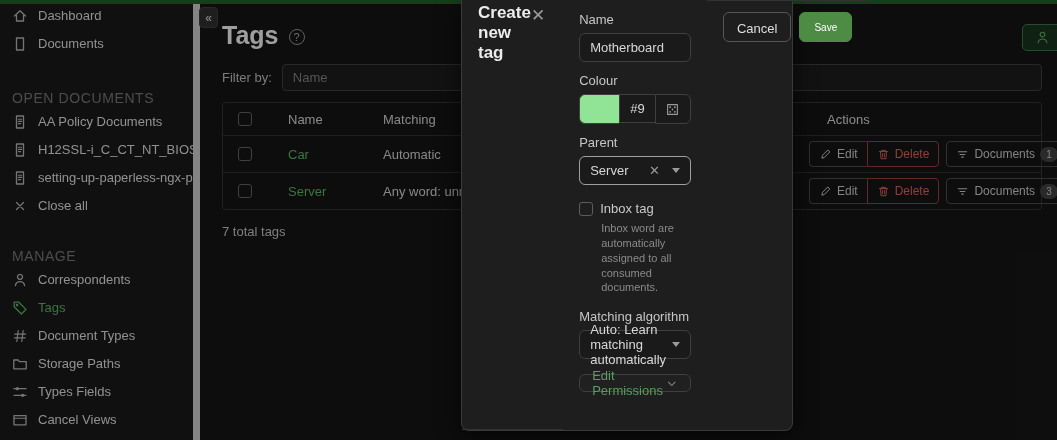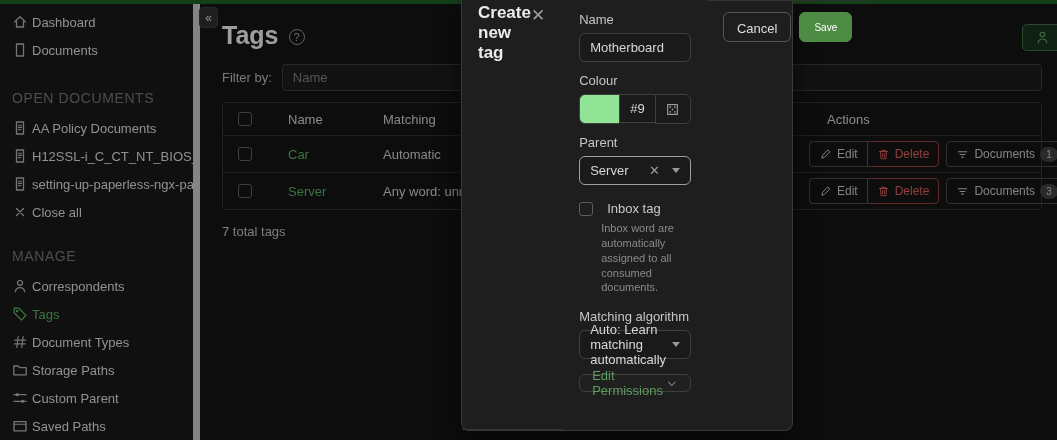"Dashboard" .sb-item { align-items: center -> none; gap: 4px -> 10px }
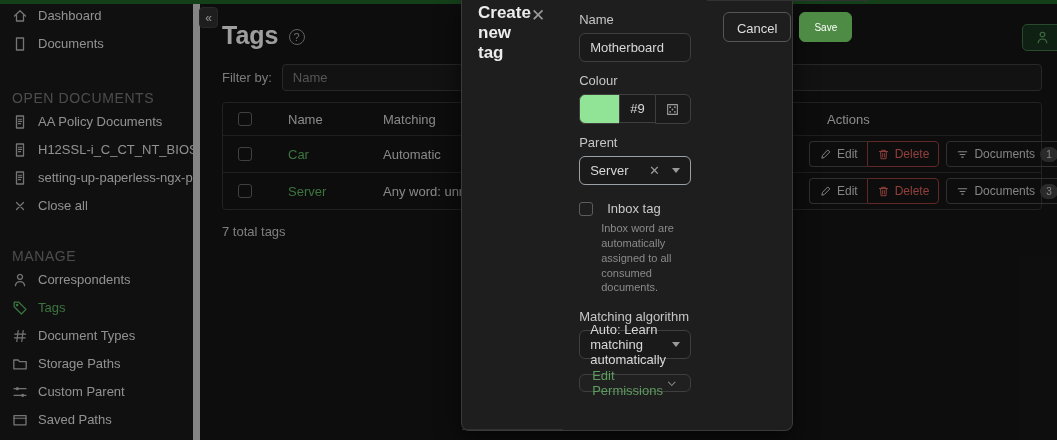"Inbox tag" .check-row { gap: 14px -> 7px }
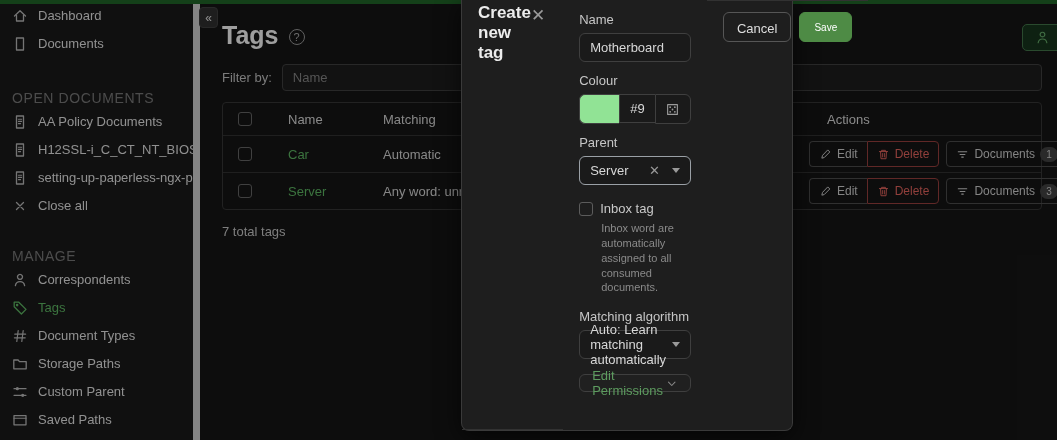"Custom Parent" span { text: Custom Parent -> Types Fields }
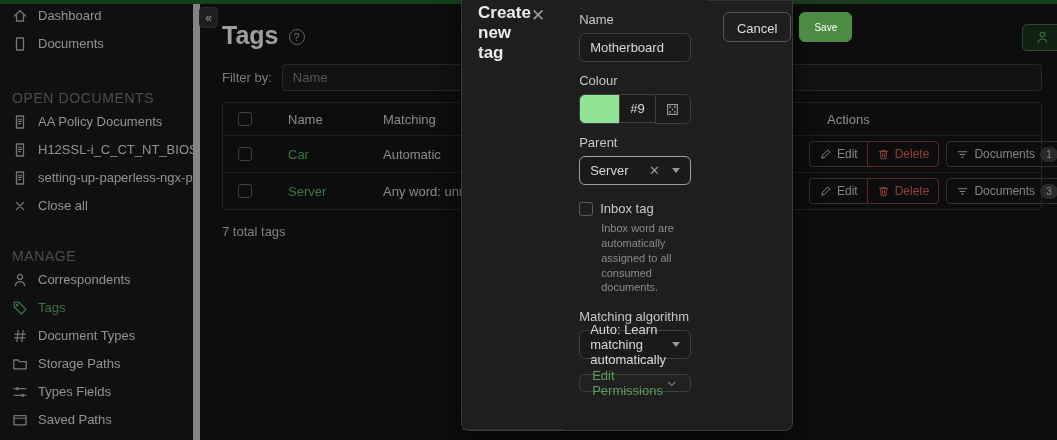"Saved Paths" span { text: Saved Paths -> Cancel Views }
